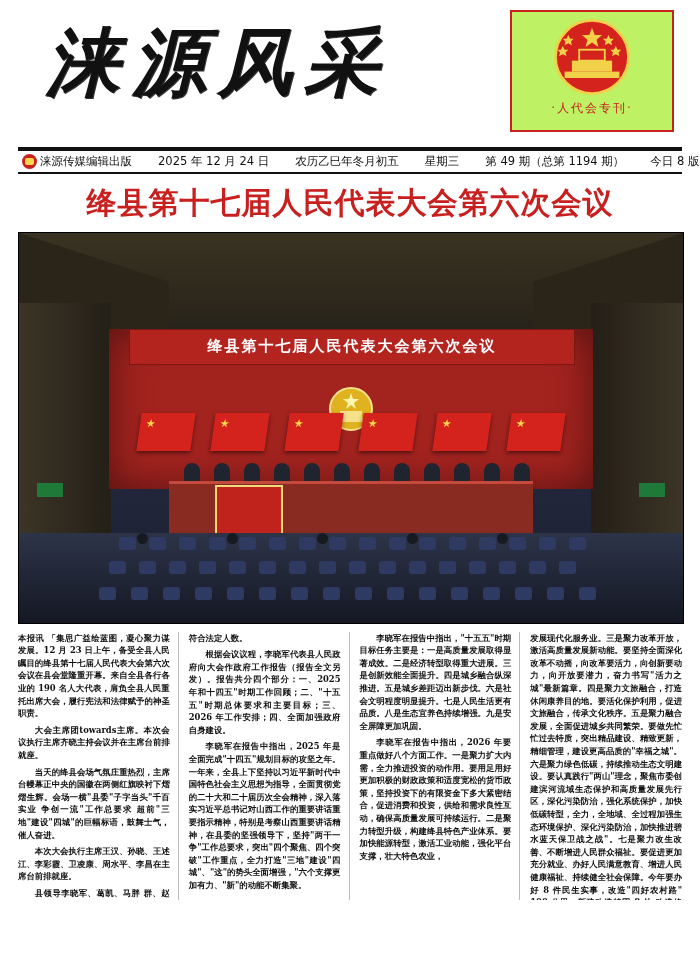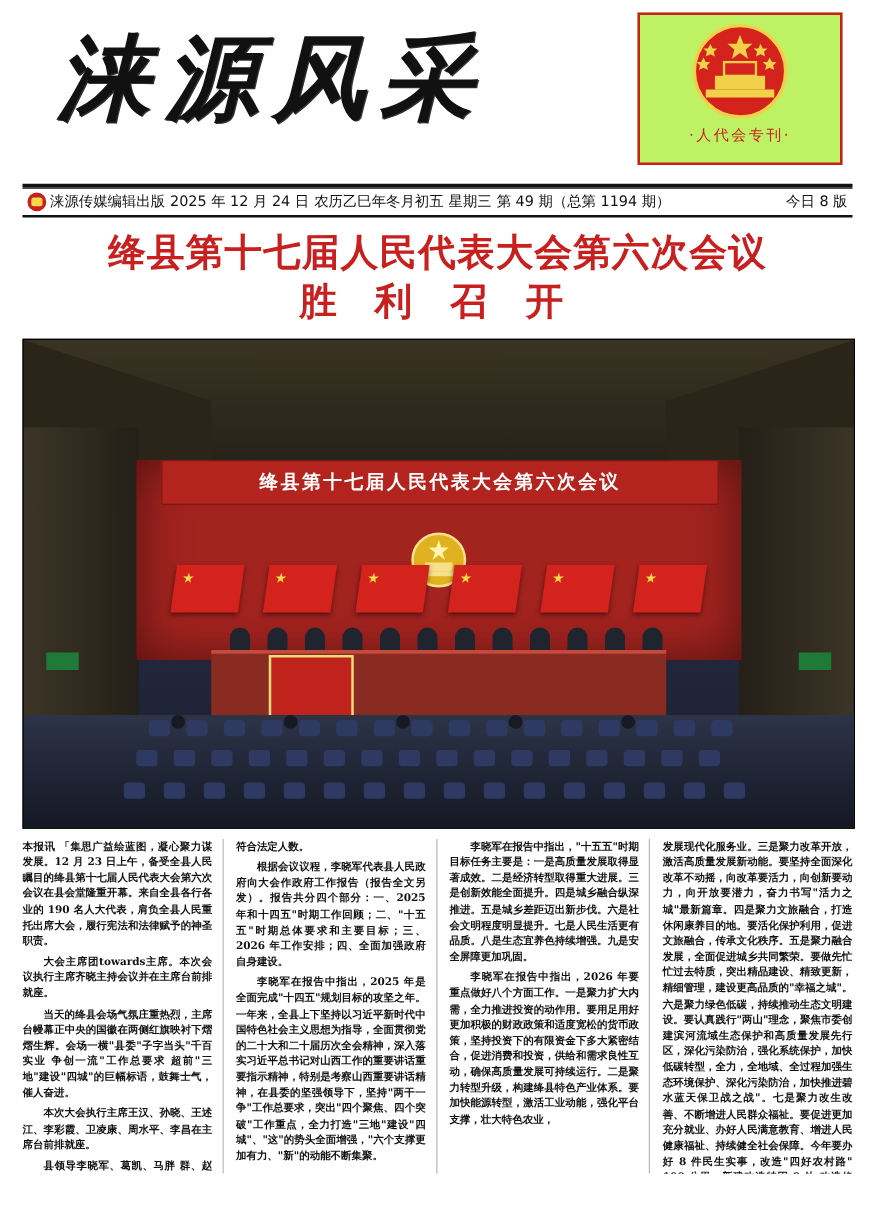"涞源传媒编辑出版" .inforow { gap: 4px -> 26px }
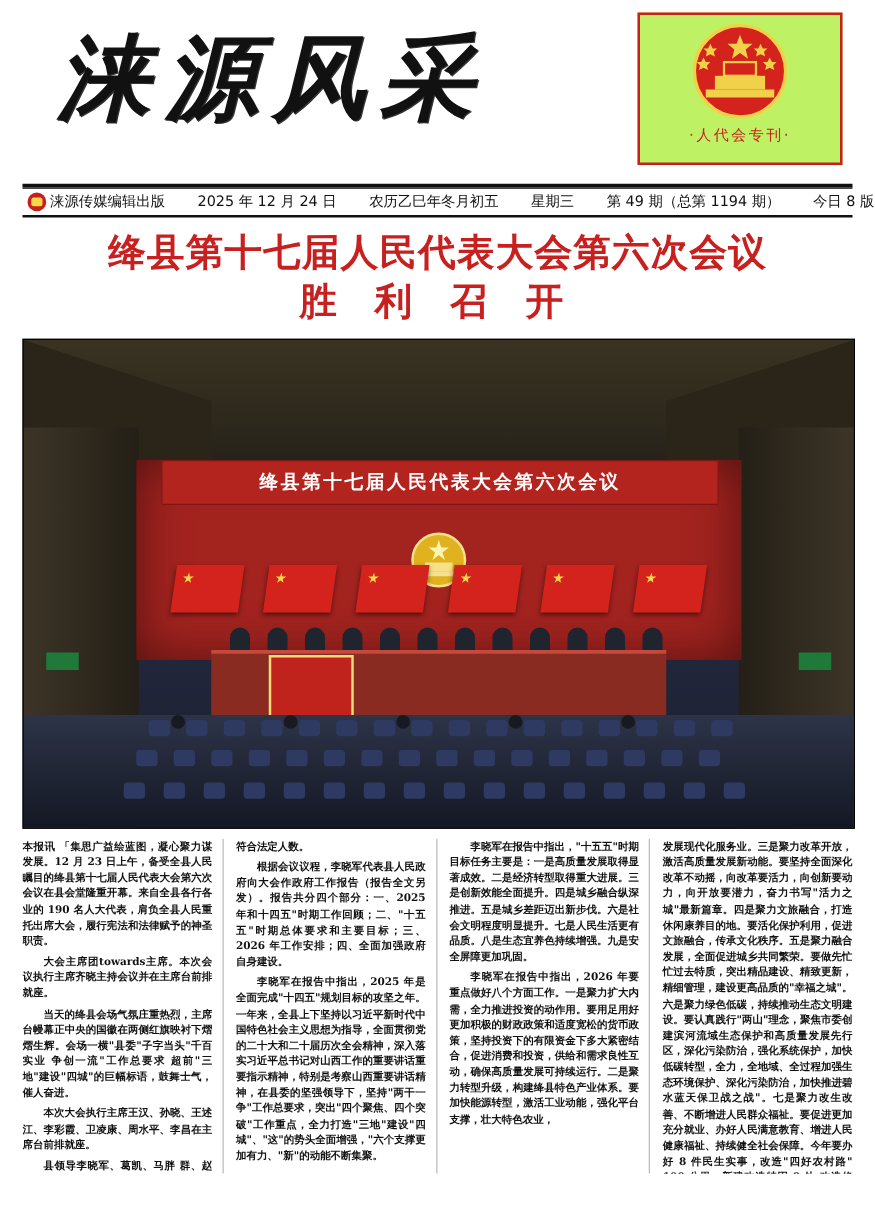"胜 利 召 开" div.l2 { html: <div>胜 利 召 开</div> -> none }
